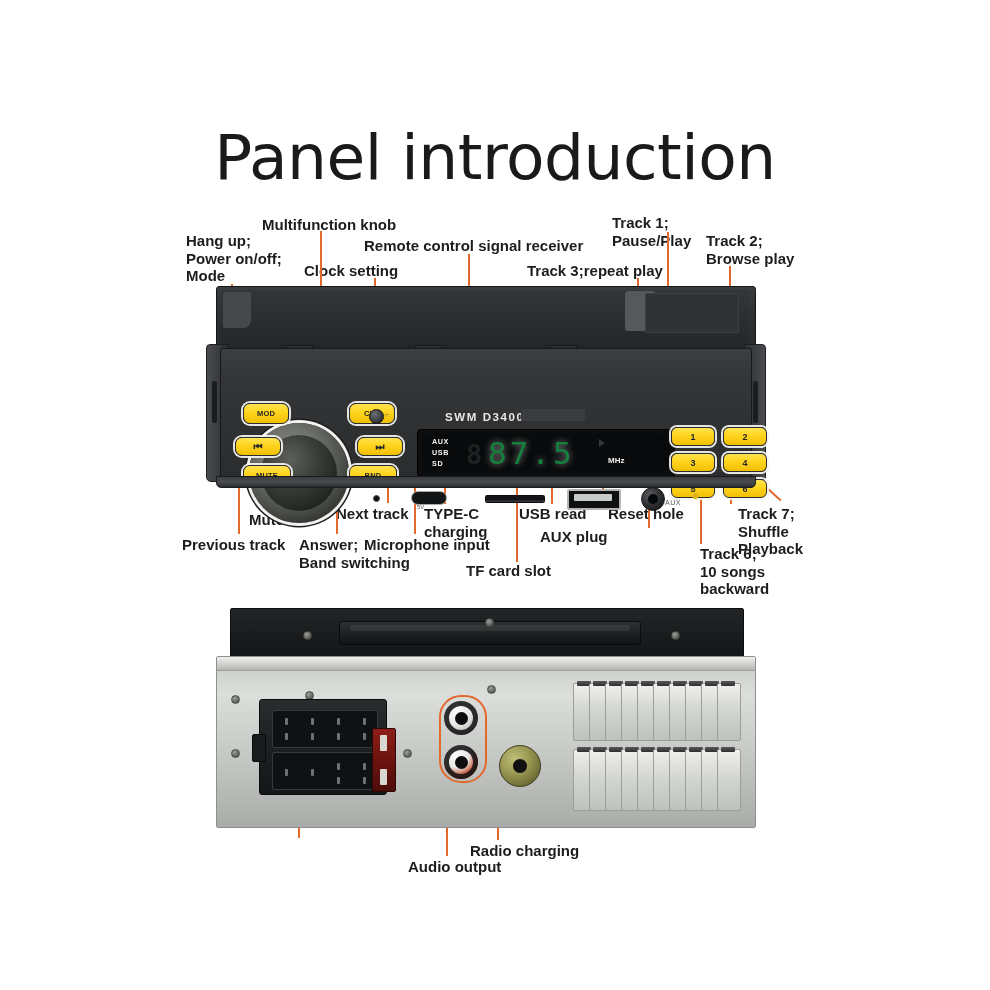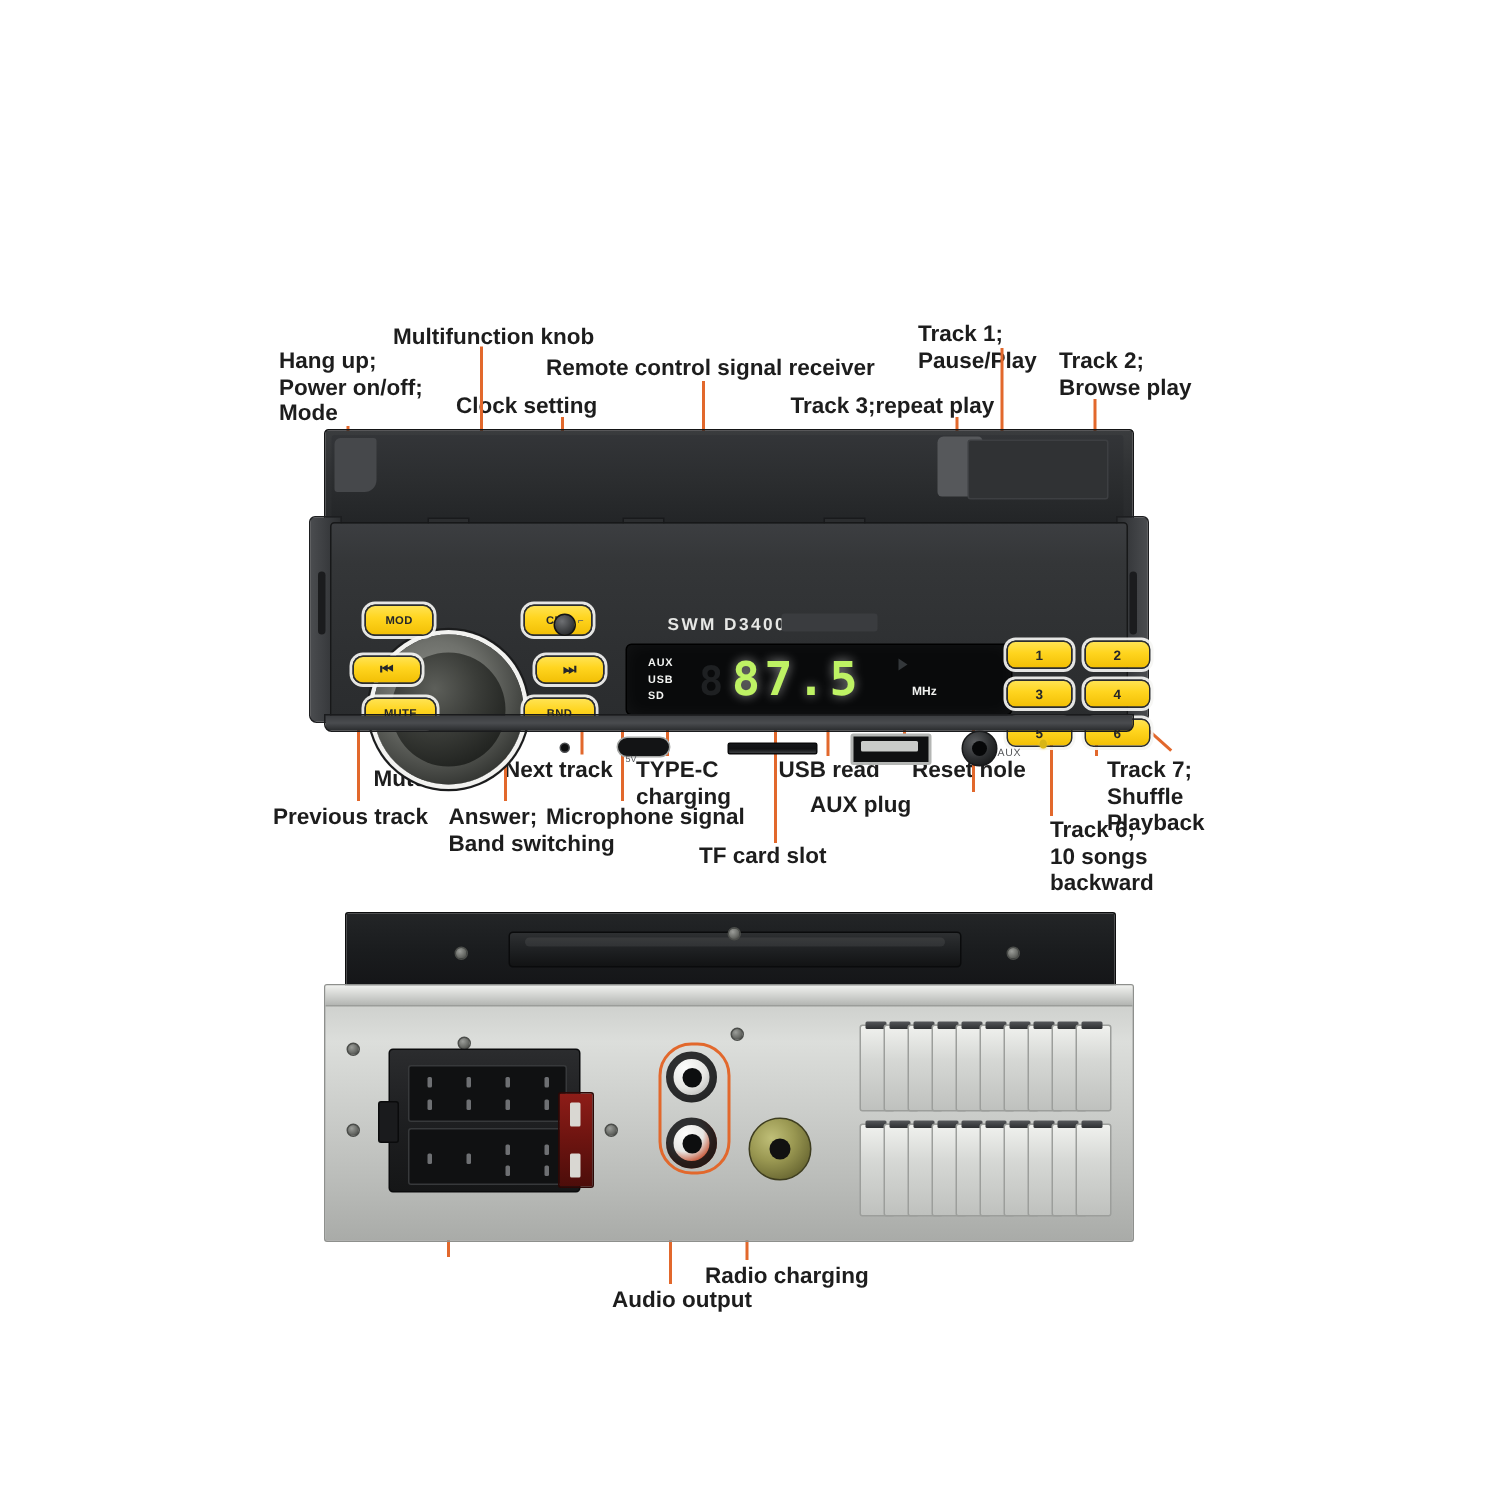"Panel introduction" div.title { html: none -> <div>Panel introduction</div> }
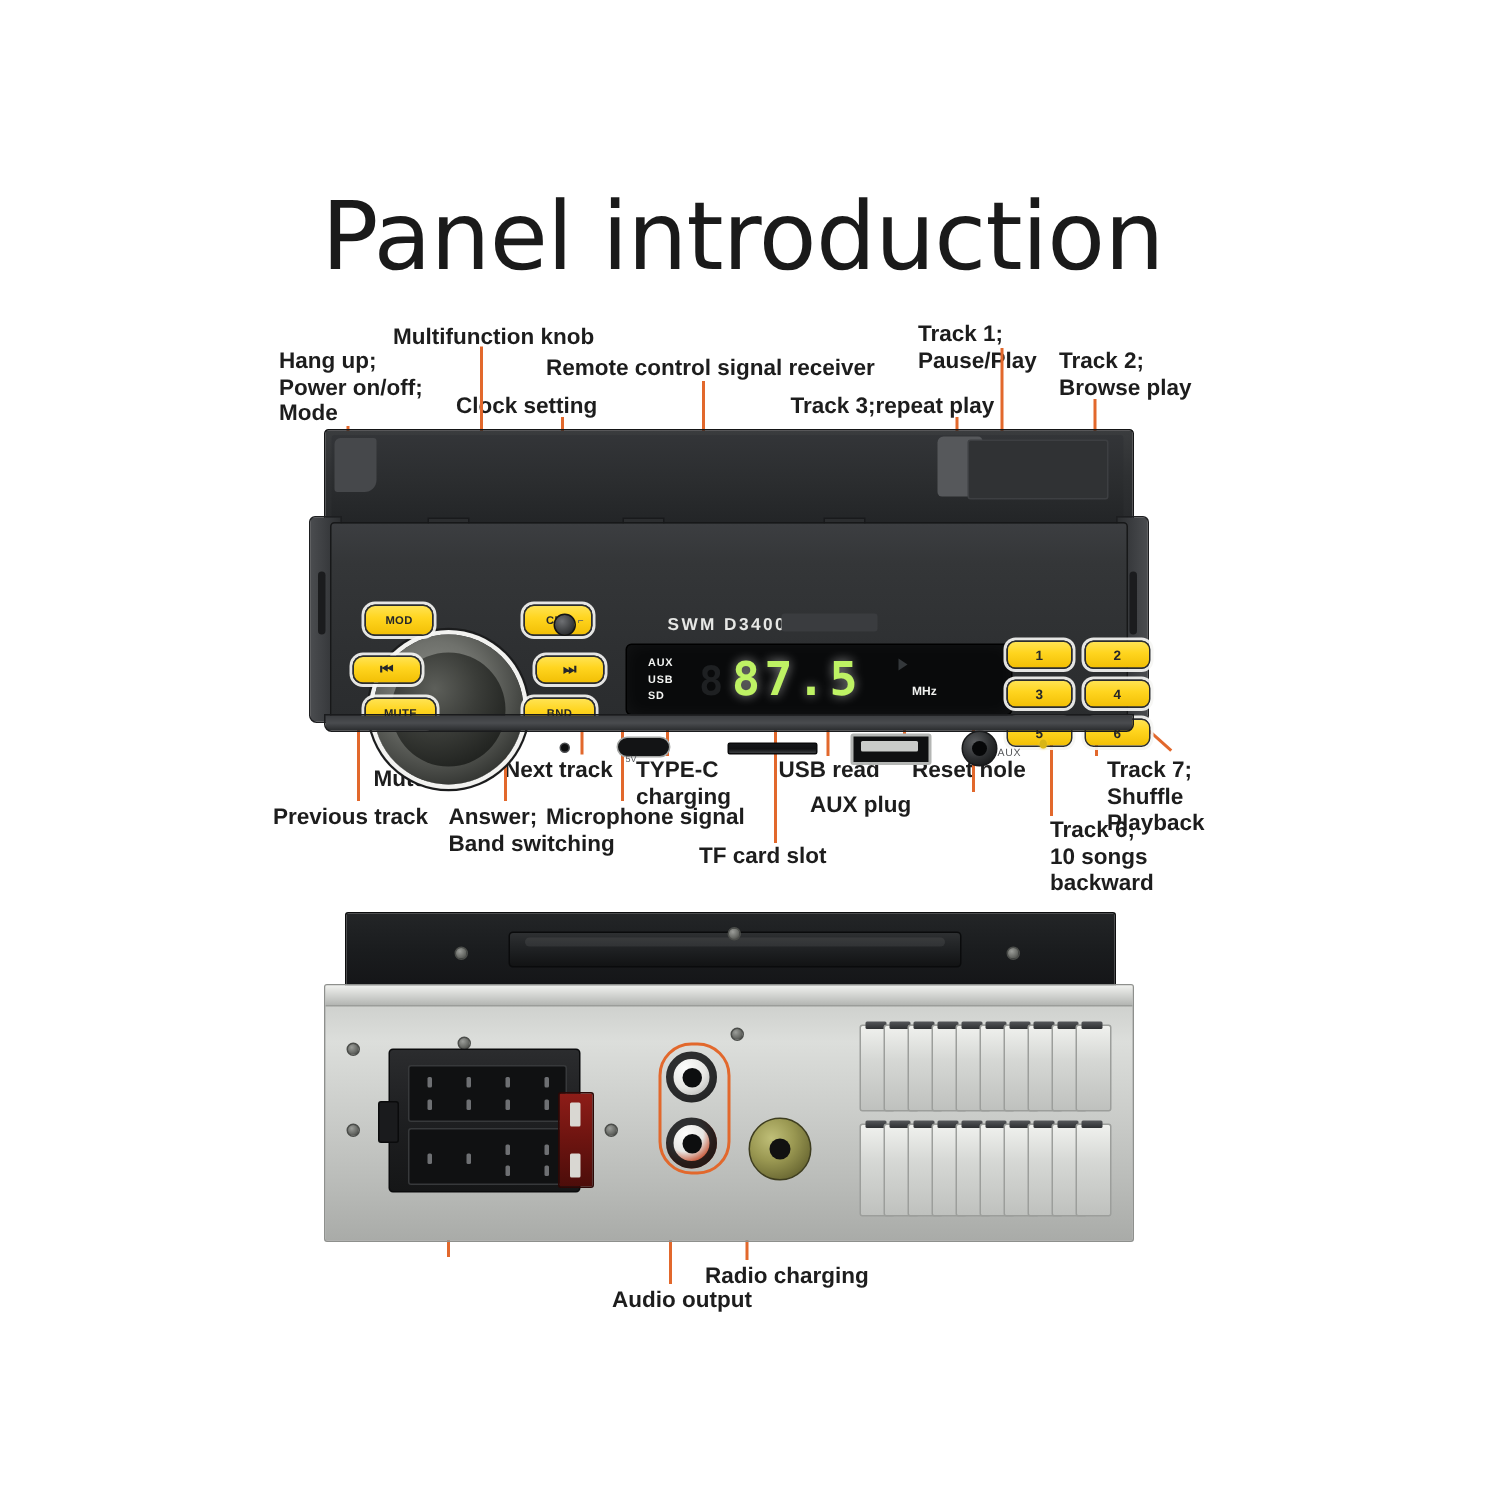"87.5" .vfd-num { color: #bef264 -> #15803d; font-weight: 700 -> 400 }
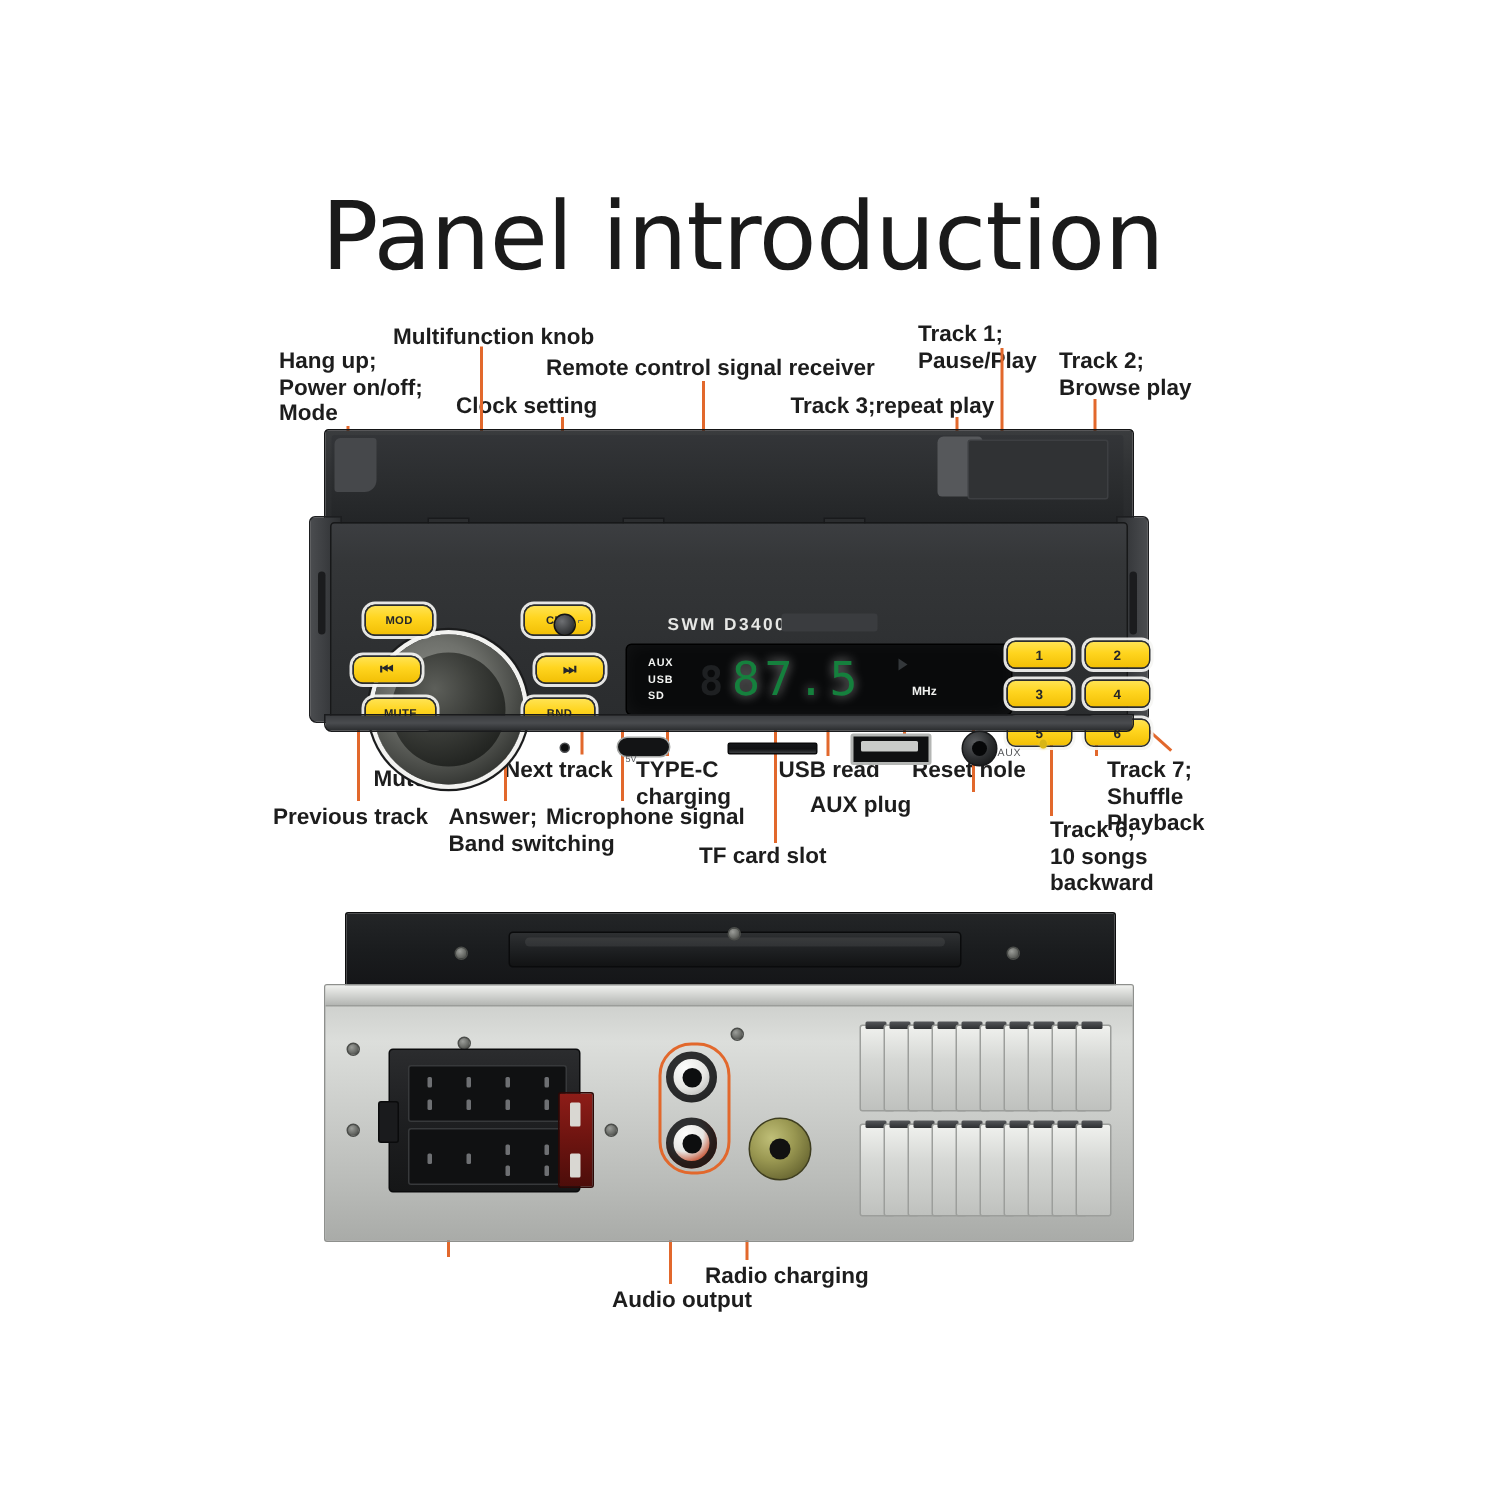"Microphone signal" div.lbl { text: signal -> input }
